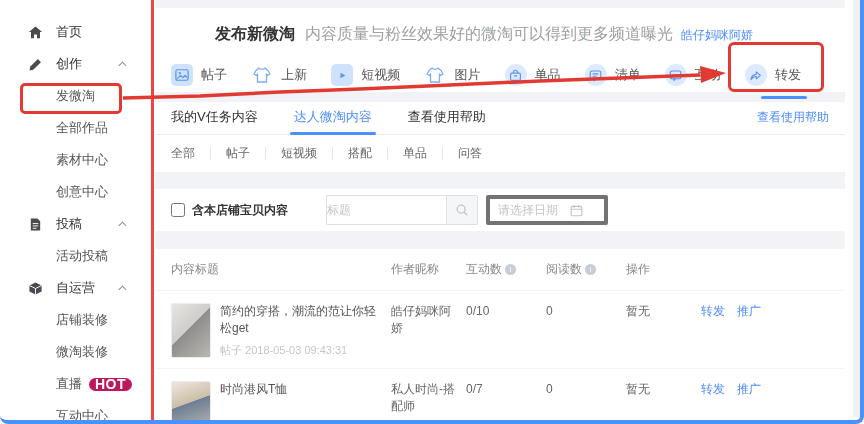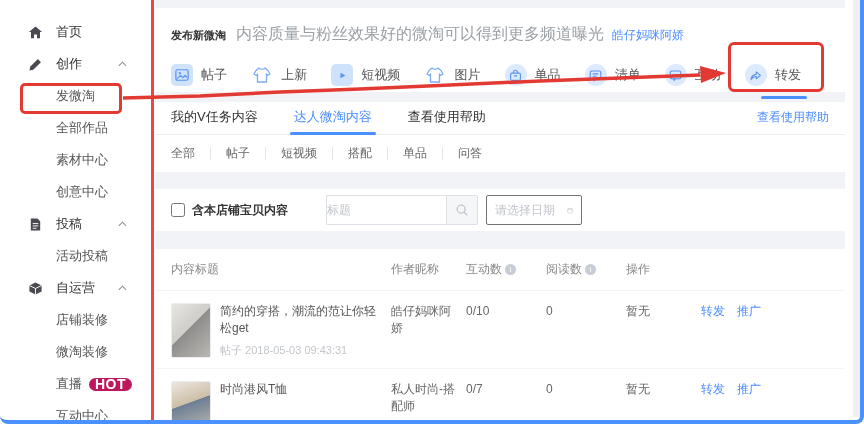"发布新微淘" .p1-title { font-size: 11px -> 16px; margin-left: none -> 44px }
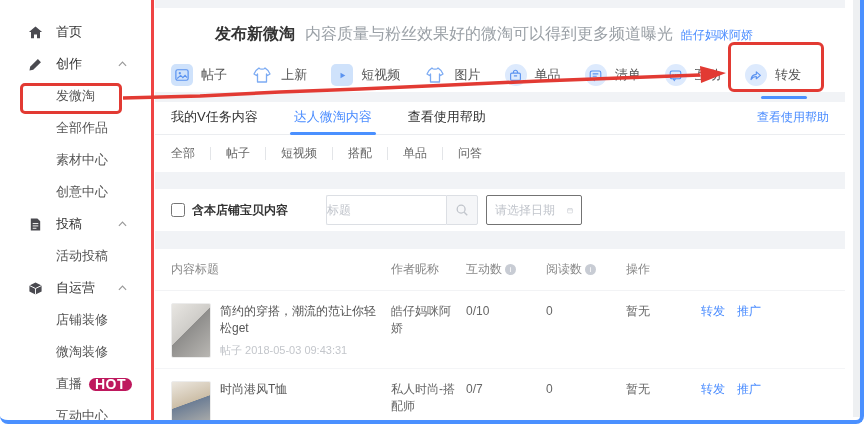"请选择日期" .date-group { border: 1px solid #737373 -> 4px solid #737373; width: 96px -> 122px }
